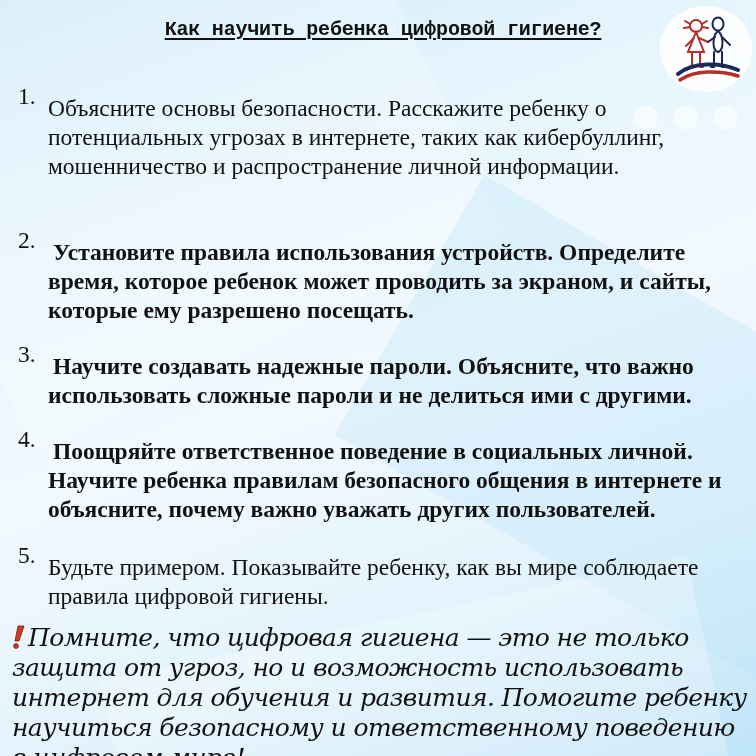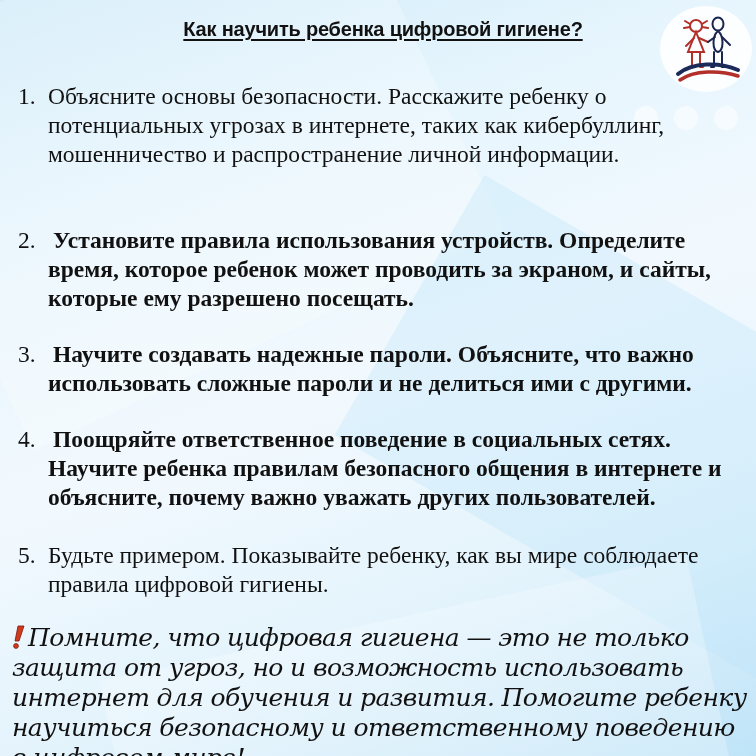"Как научить ребенка цифровой гигиене?" .title { font-family: Liberation Sans, sans-serif -> Liberation Mono, monospace }
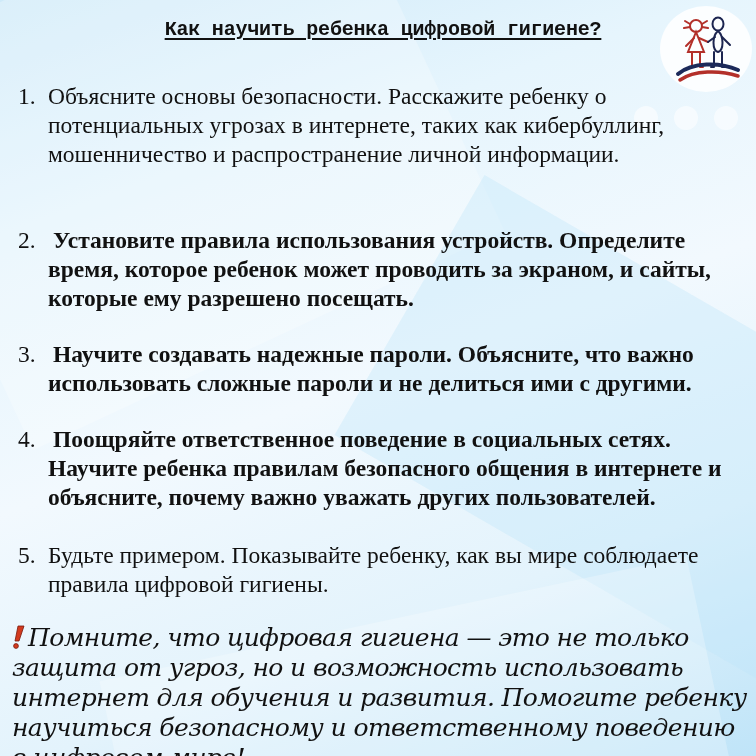"Объясните основы безопасности." .txt { margin-top: none -> 12px }
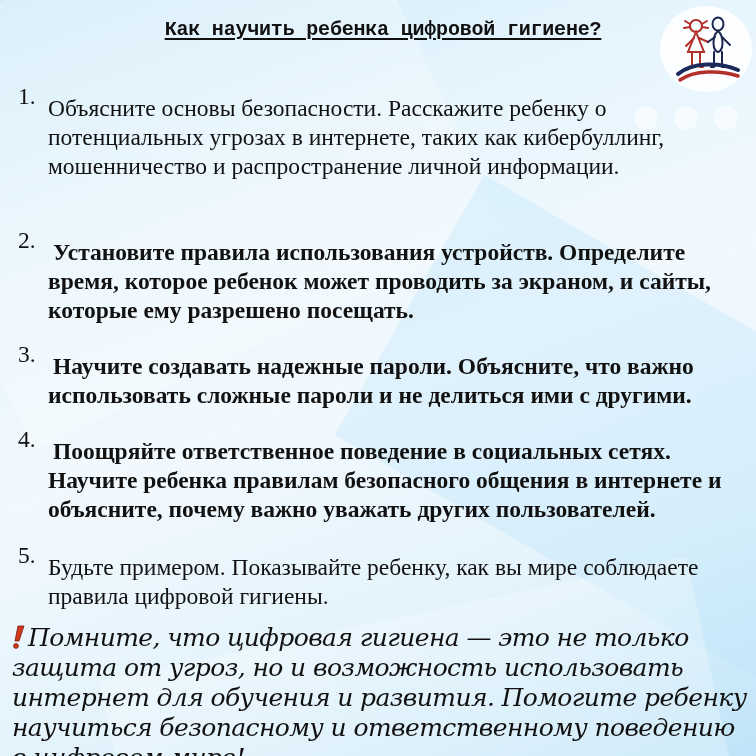"Поощряйте ответственное поведение в" span.txt { text: сетях -> личной }
